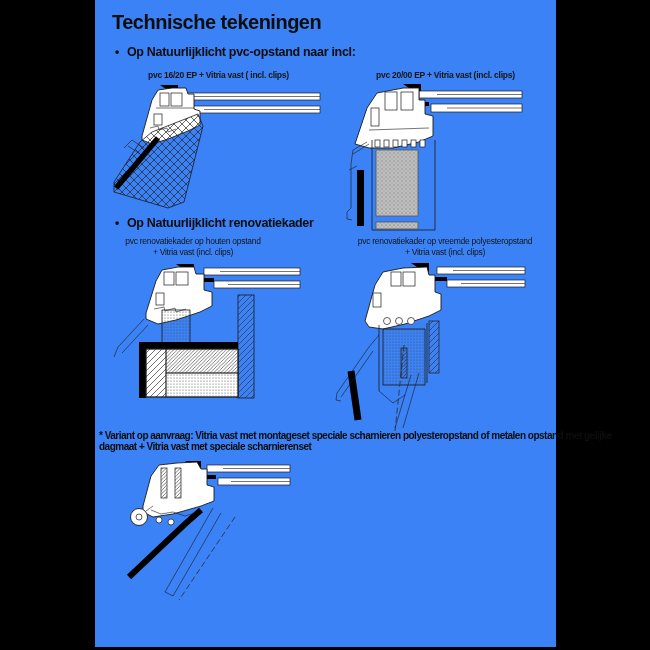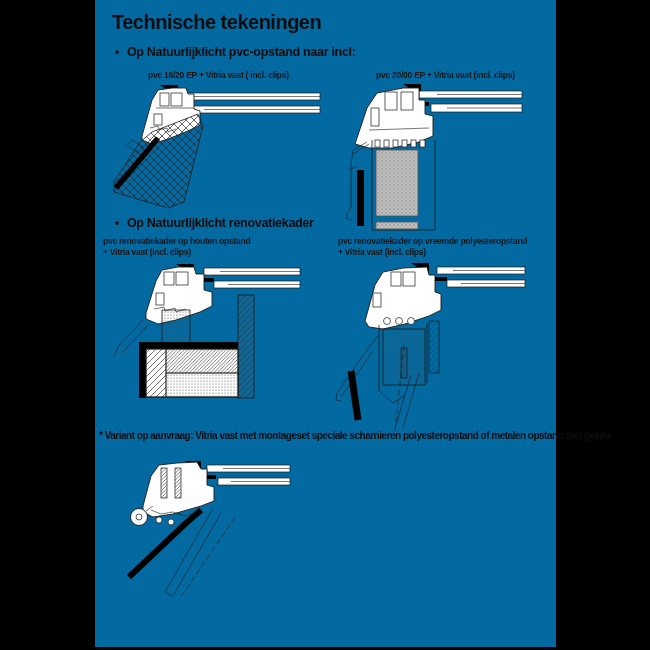"Technische tekeningen" .page { background: #0369a1 -> #3b82f6 }
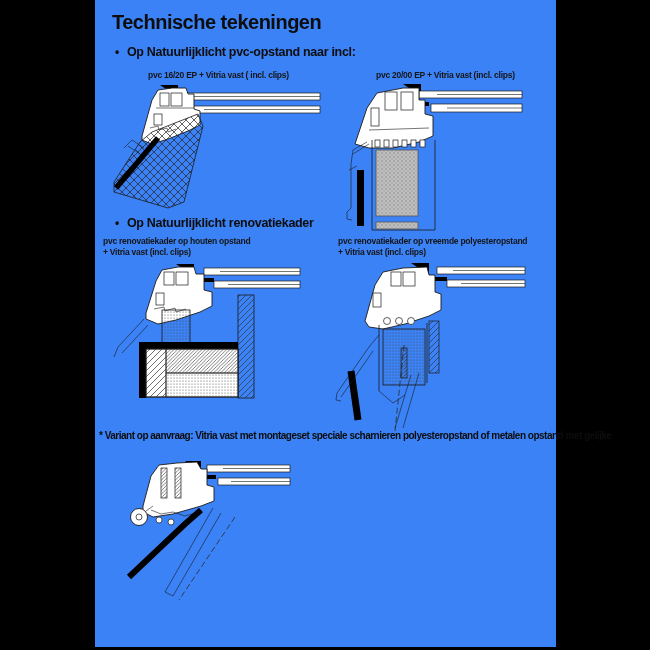"pvc renovatiekader op houten opstand" .capblock { font-weight: 700 -> 400; text-align: left -> center }
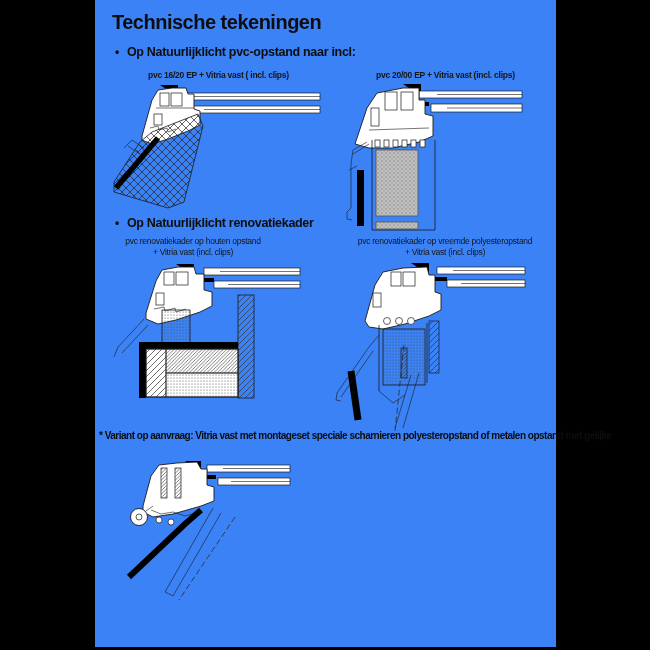"dagmaat + Vitria vast met" div { html: none -> <div>dagmaat + Vitria vast met speciale scharnierenset</div> }
